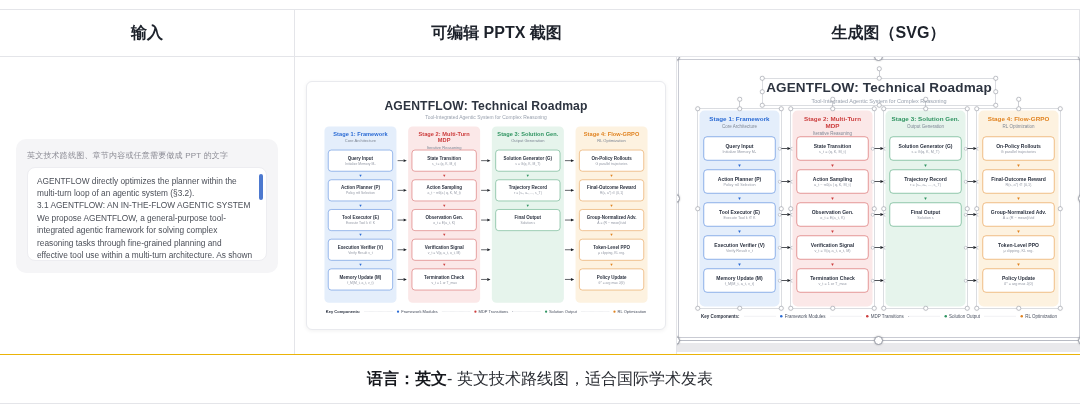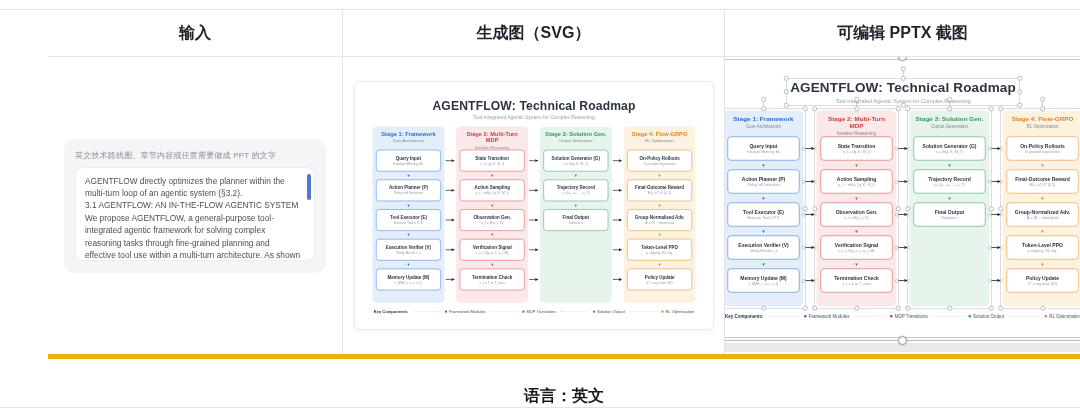"输入" .table { padding-left: 48px -> none }
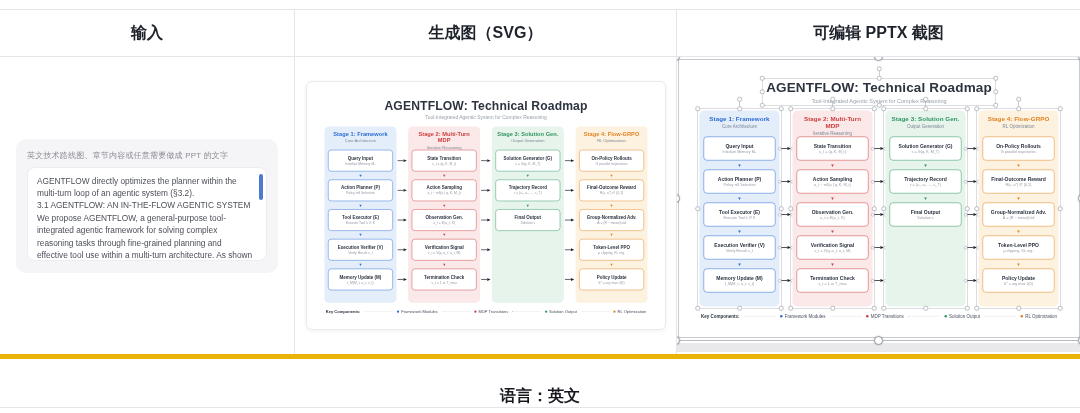"生成图（SVG）" div.head-cell { order: before "可编辑 PPTX 截图" -> after "可编辑 PPTX 截图" }
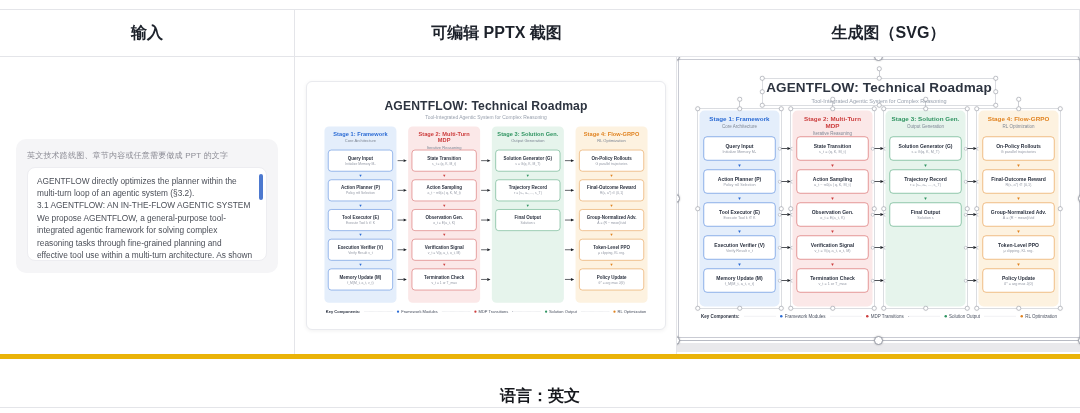"语言：英文" .foot-row { align-items: flex-end -> center; border-top: 5px solid #eab308 -> 1px solid #eab308 }
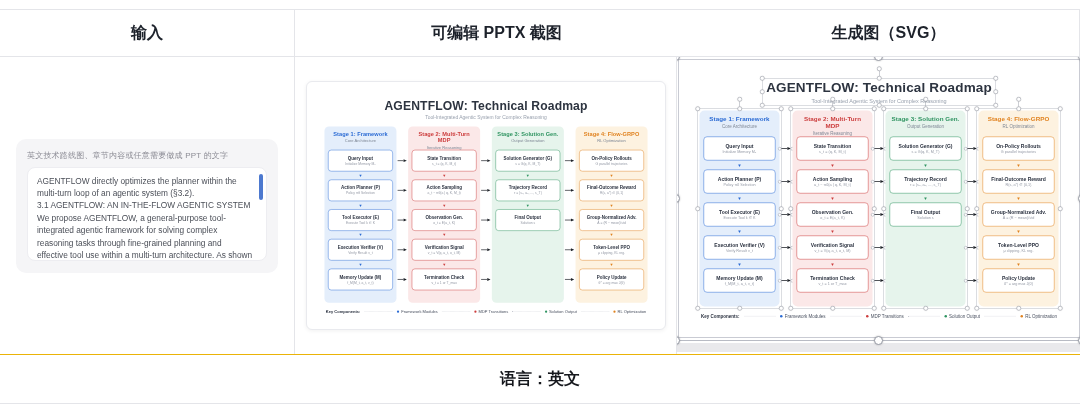"- 英文技术路线图，适合国际学术发表" span { html: none -> <span> - 英文技术路线图，适合国际学术发表</span> }
